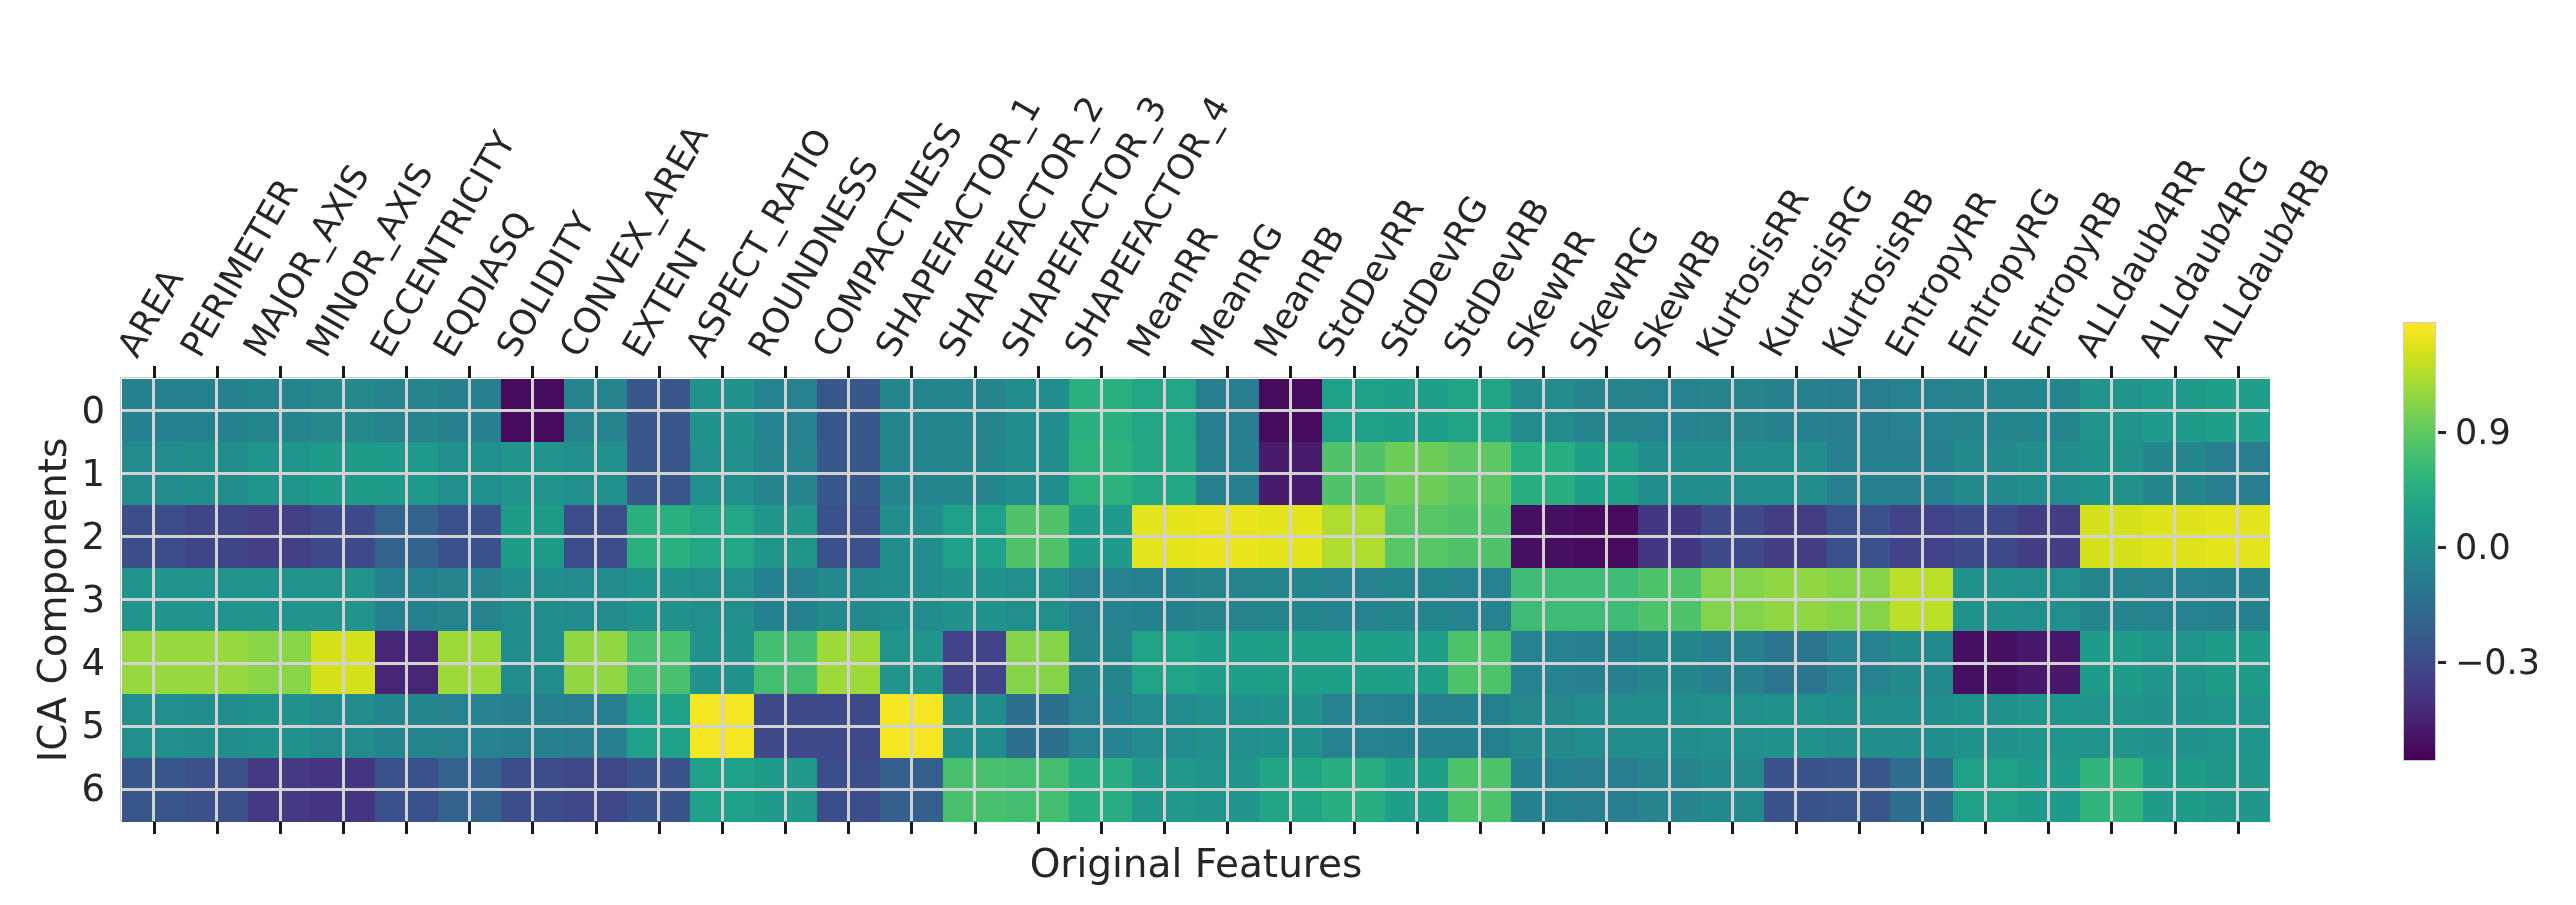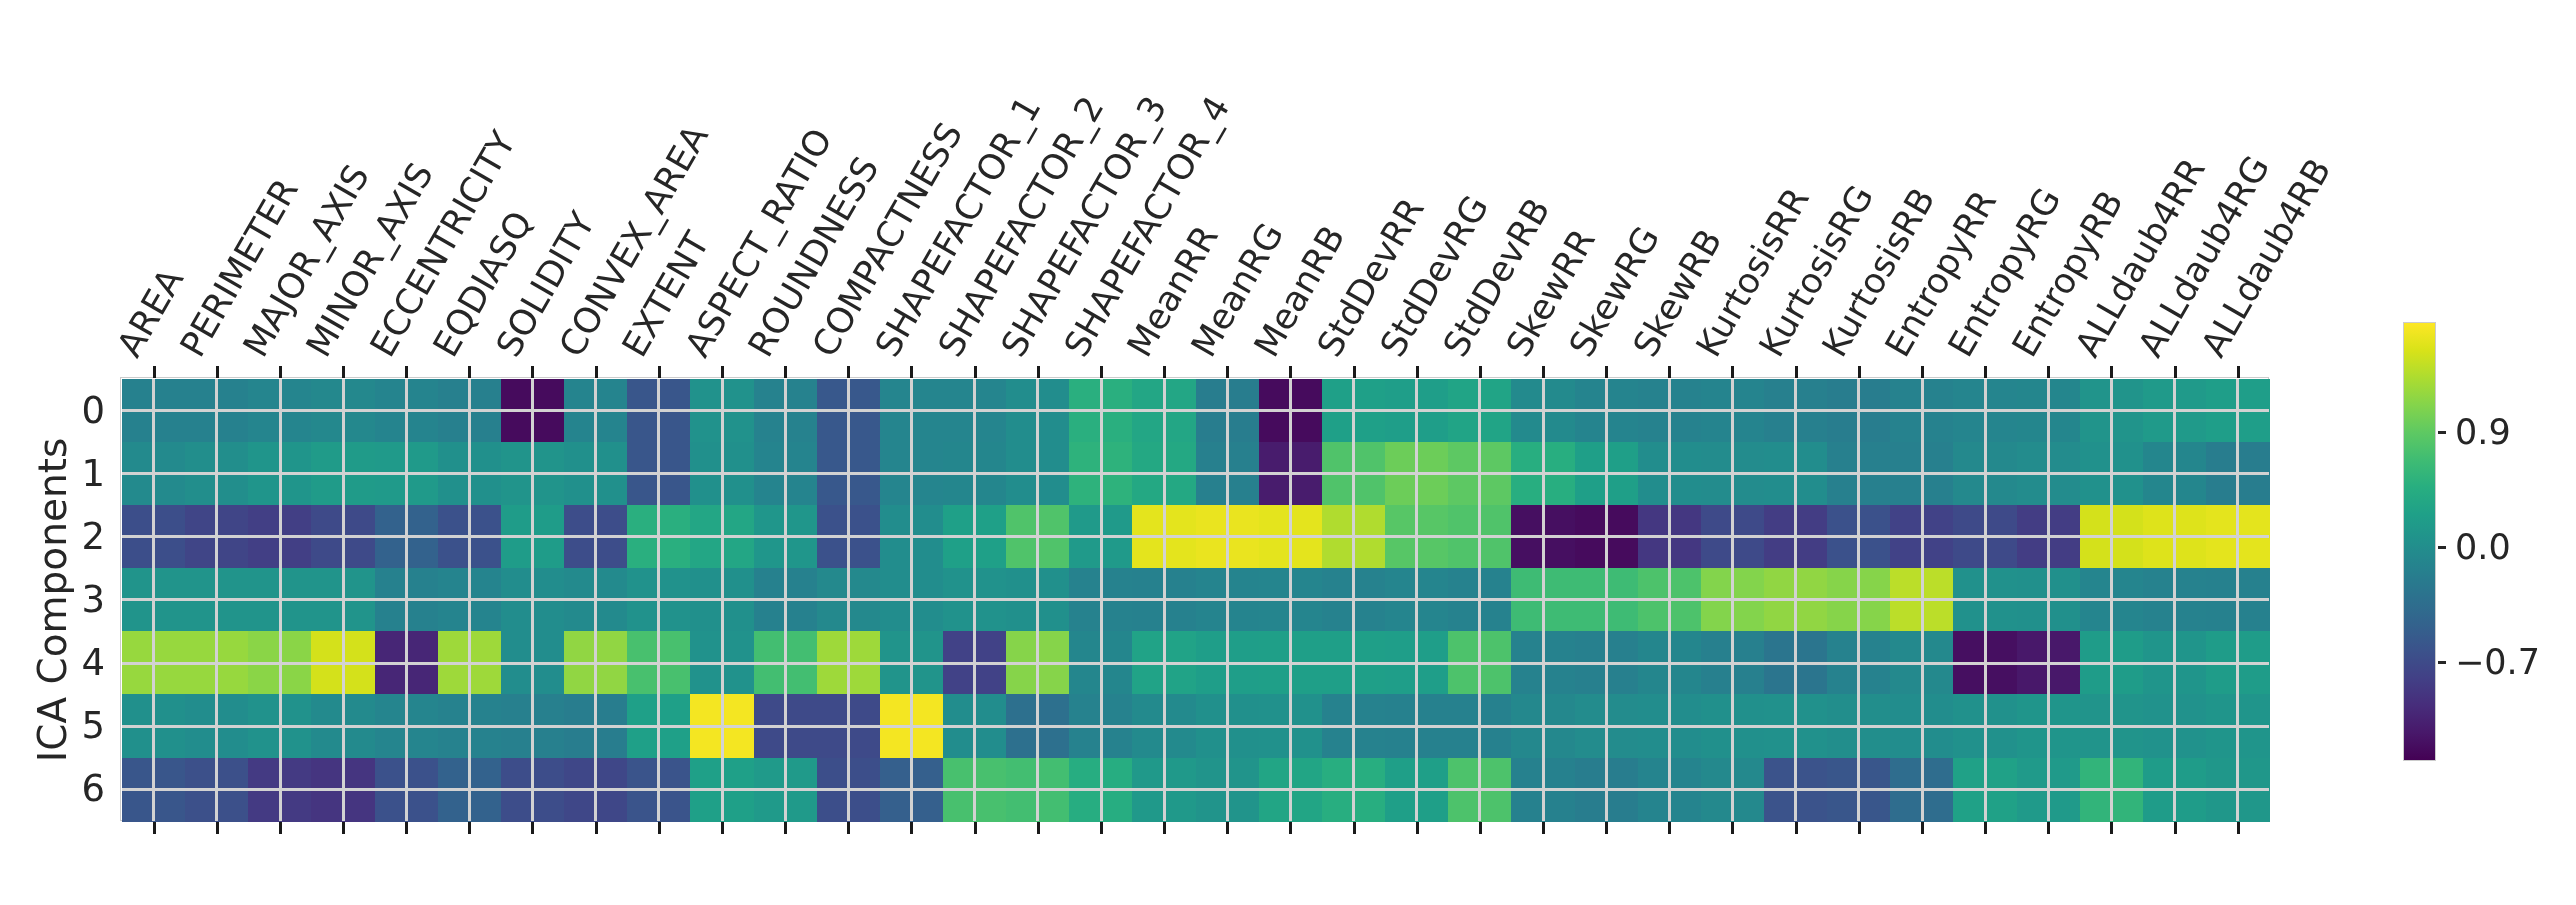"−0.7" div.cb-lab { text: 0.7 -> 0.3 }
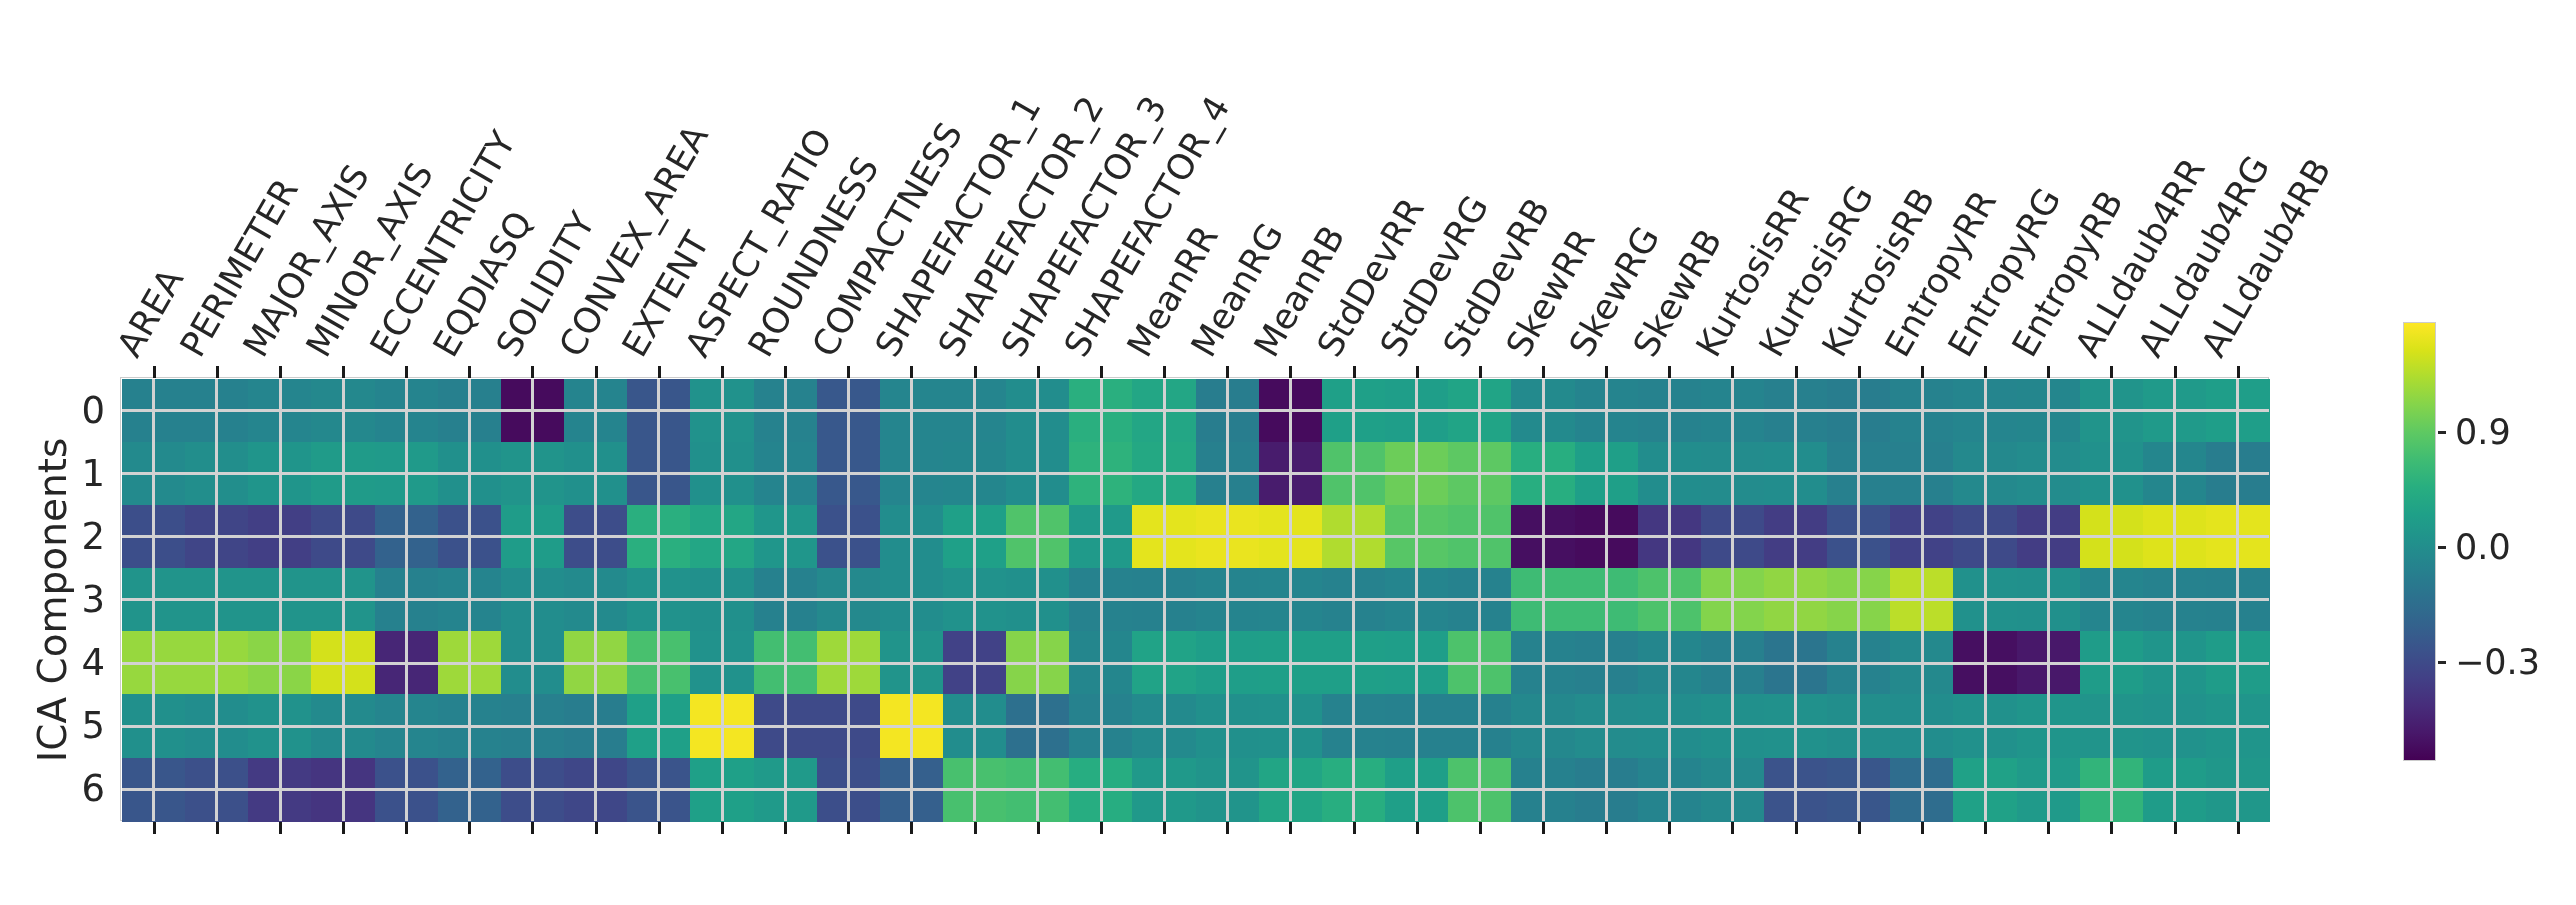"Original Features" div.axis-title { html: none -> <div>Original Features</div> }
